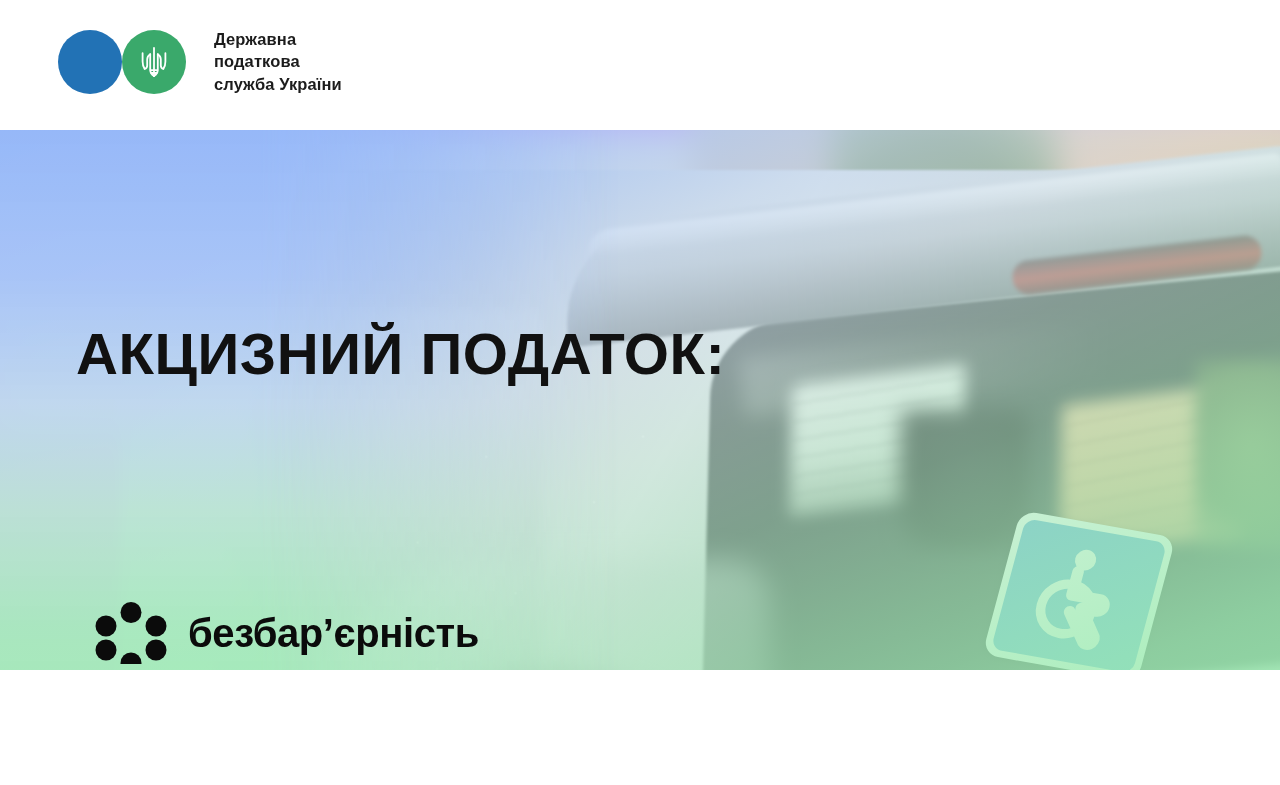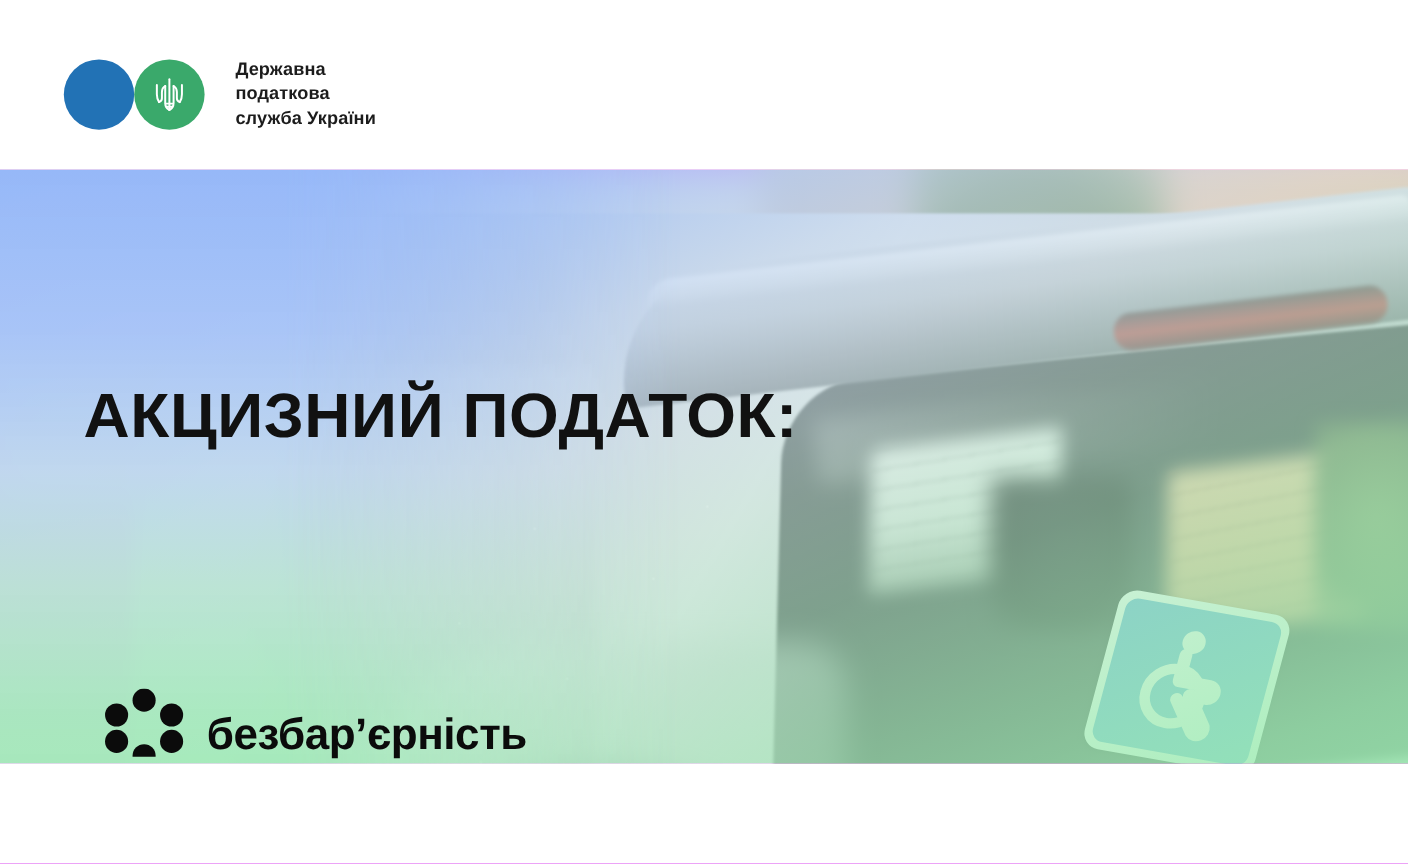"Державна" #banner { margin-top: 24px -> none }
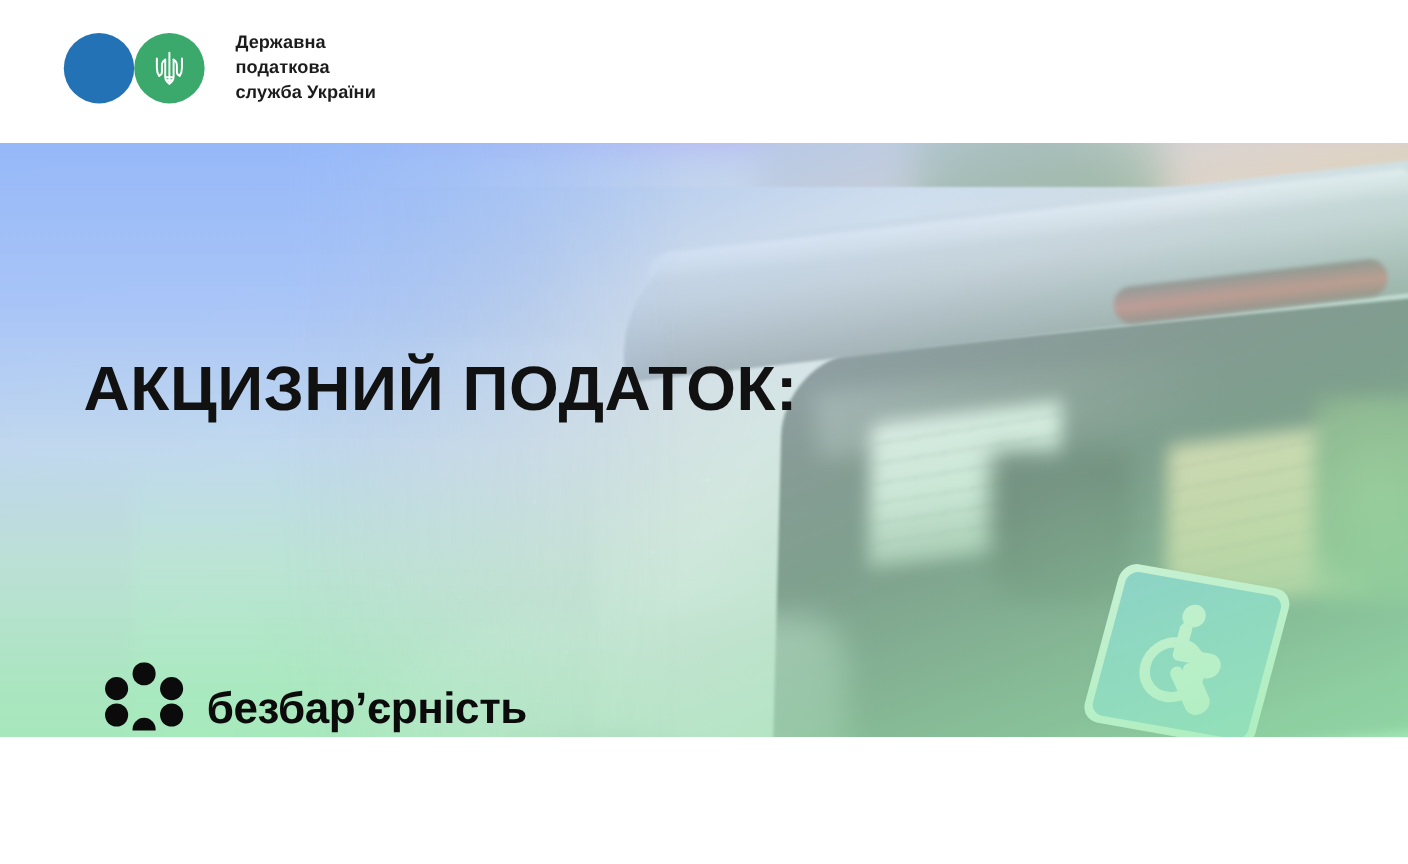"безбар’єрність" #bf-logo { align-items: flex-end -> center }
